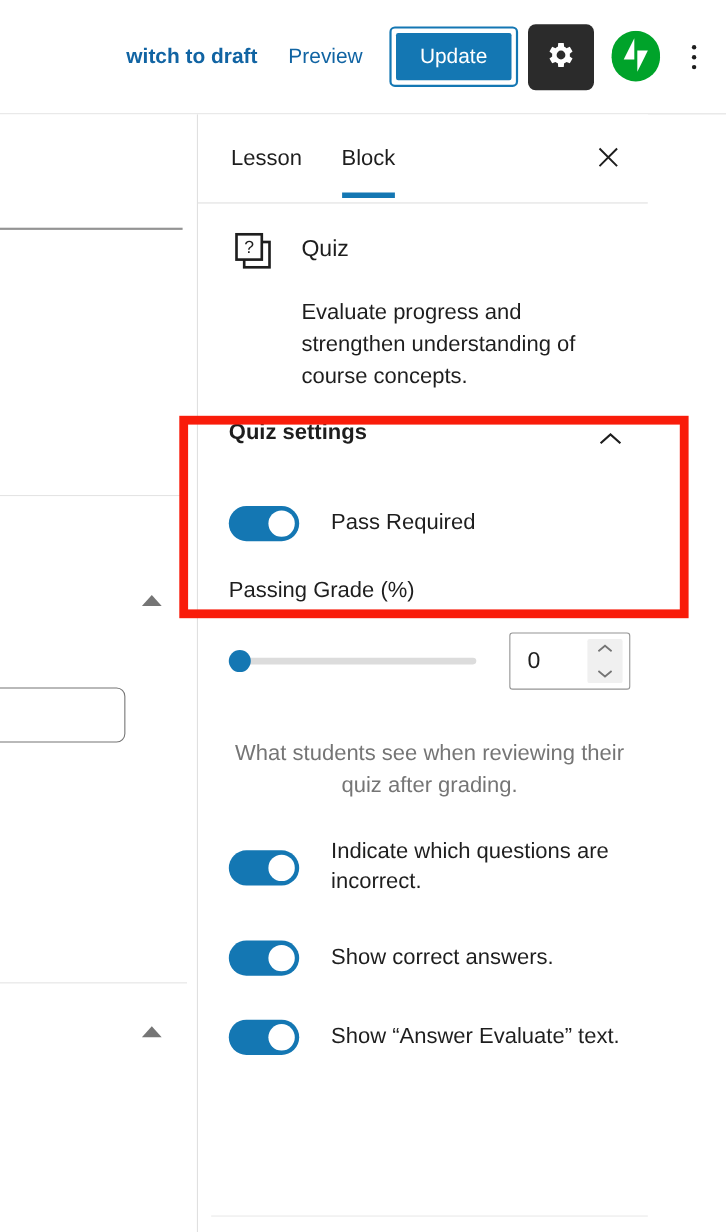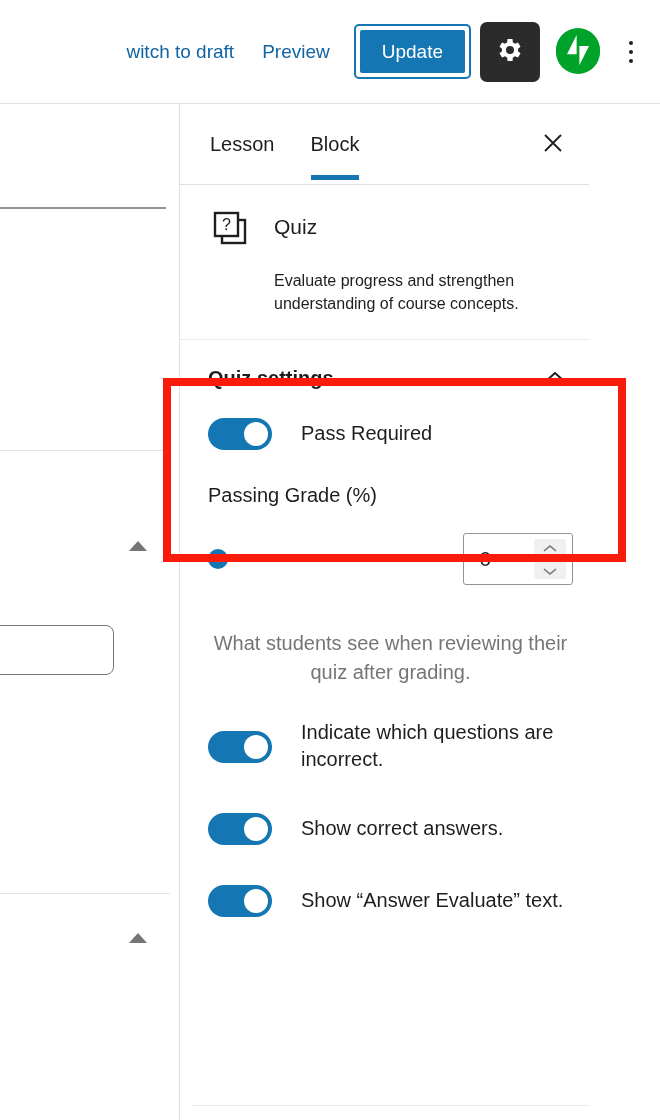"witch to draft" #switch-draft { font-weight: none -> bold }
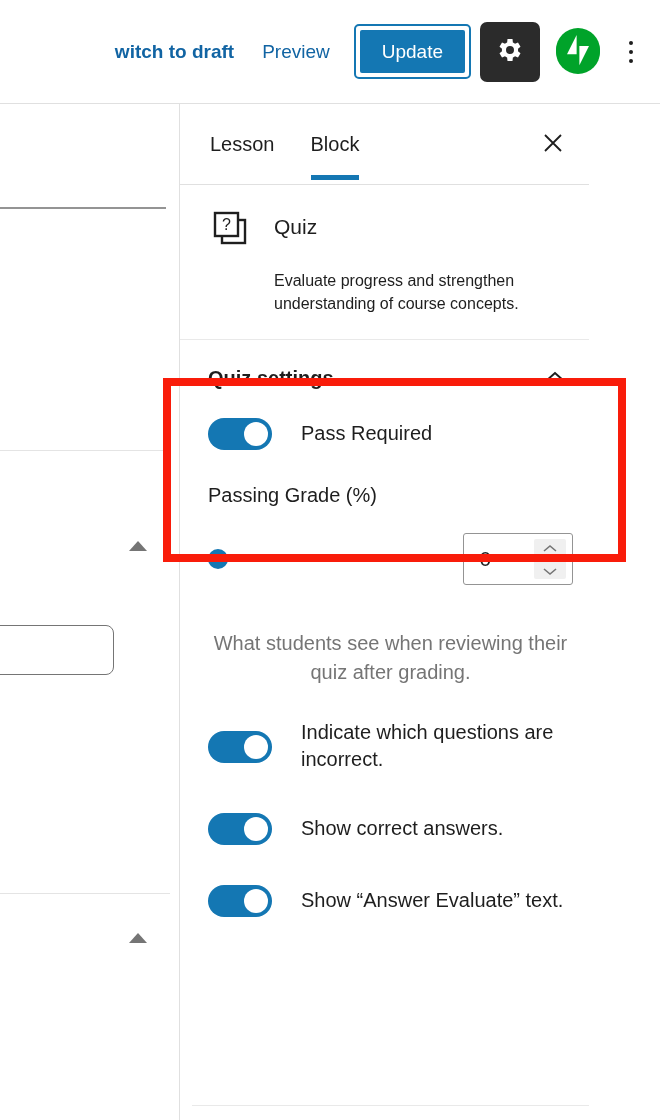"Evaluate progress and strengthen" #block-desc { font-size: 16px -> 20px }
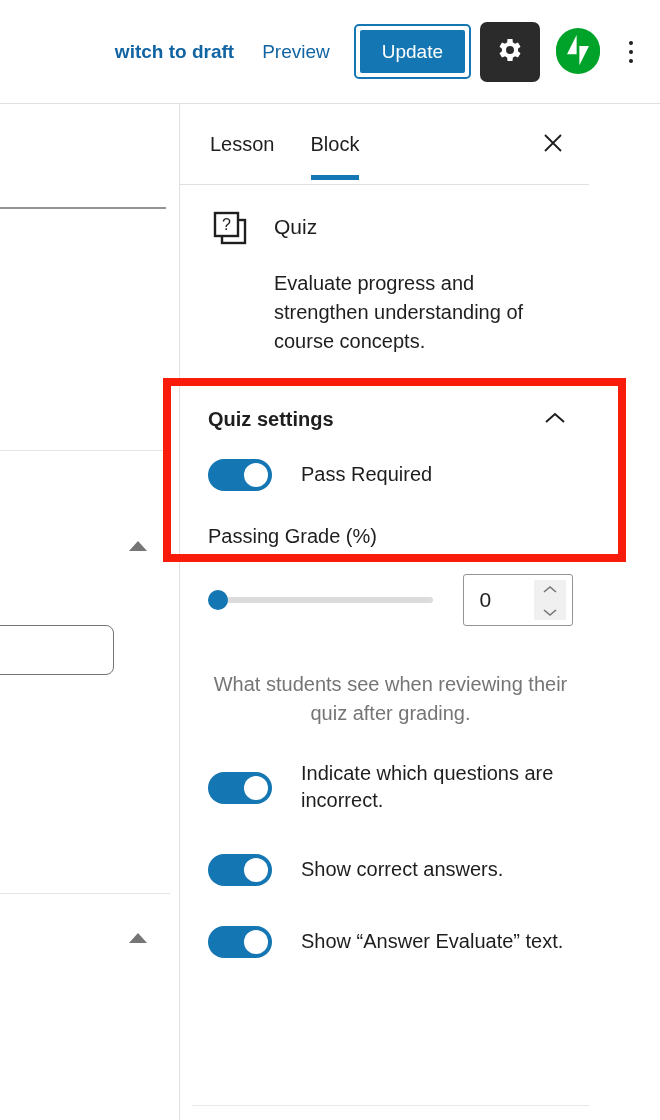"Quiz settings" #quiz-settings-header { align-items: center -> none }
